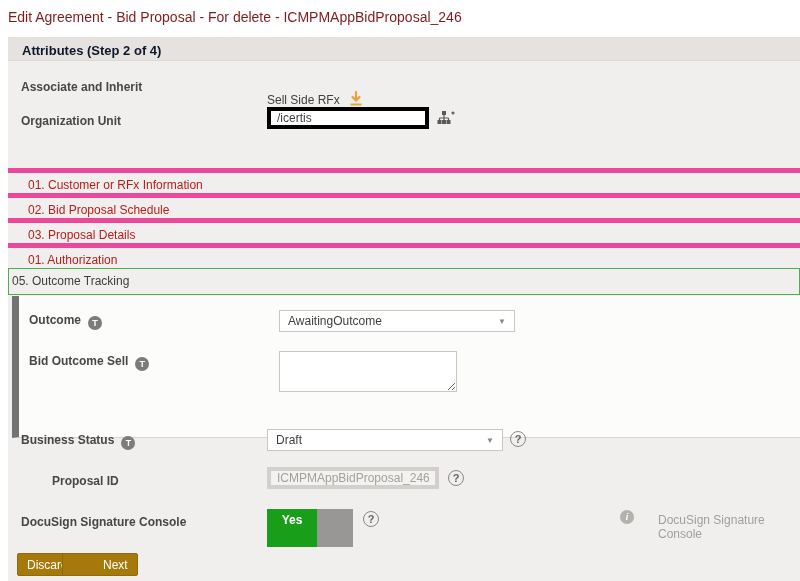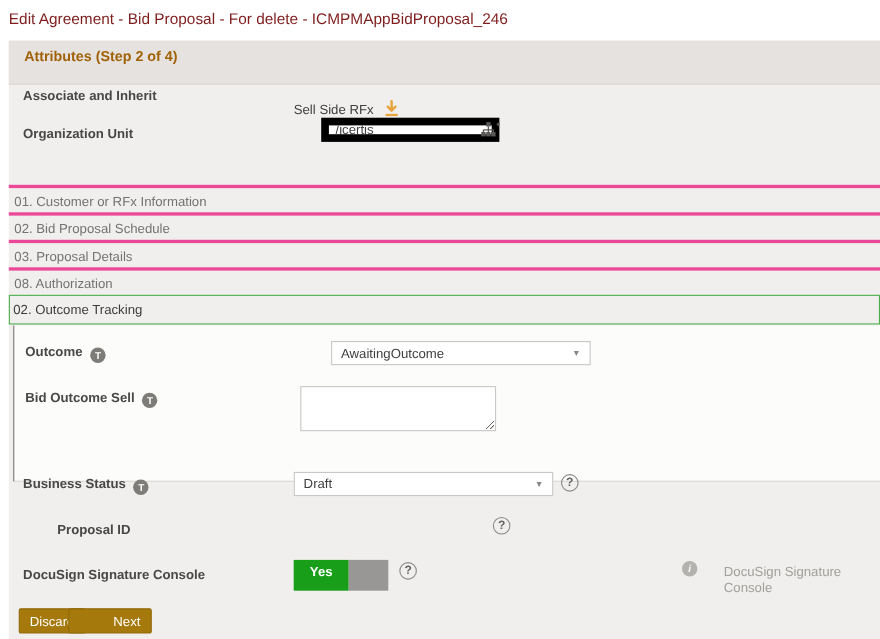"Attributes (Step 2 of 4)" .panel-header { color: #a16207 -> #0f172a; height: 40px -> 24px }
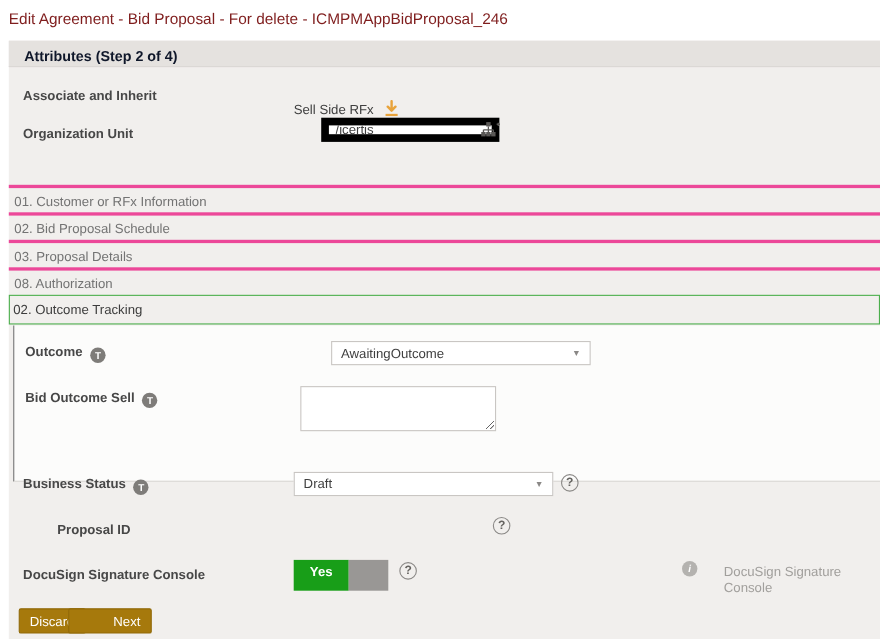"/icertis" input.text-input { border: 7px solid #000000 -> 4px solid #000000; margin-left: 25px -> none }
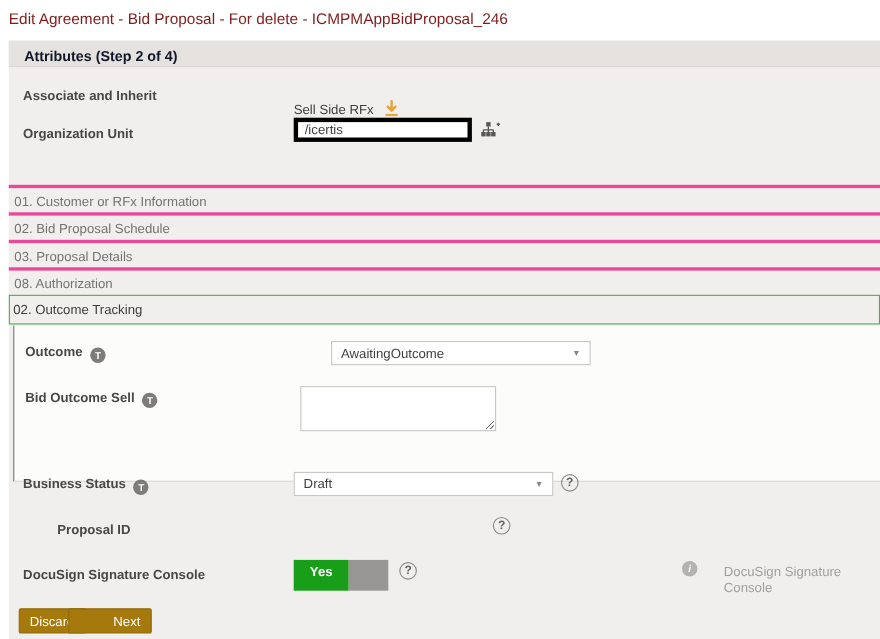"01. Customer or RFx Information" .acc-row { border-top: 3px solid #ec4899 -> 5px solid #ec4899; color: #737373 -> #b91c1c; padding-left: 5px -> 20px }
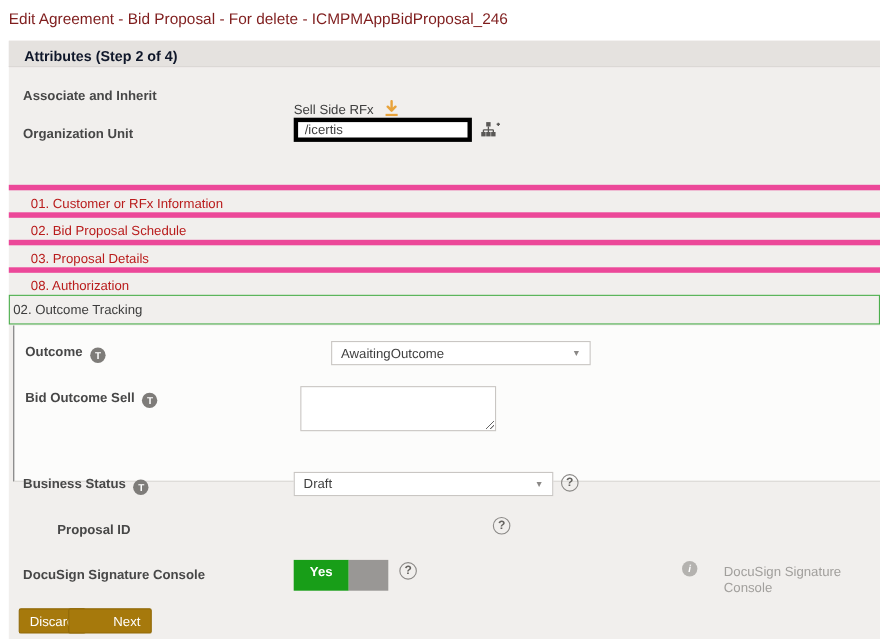"08. Authorization" div.acc-row { text: 08 -> 01 }
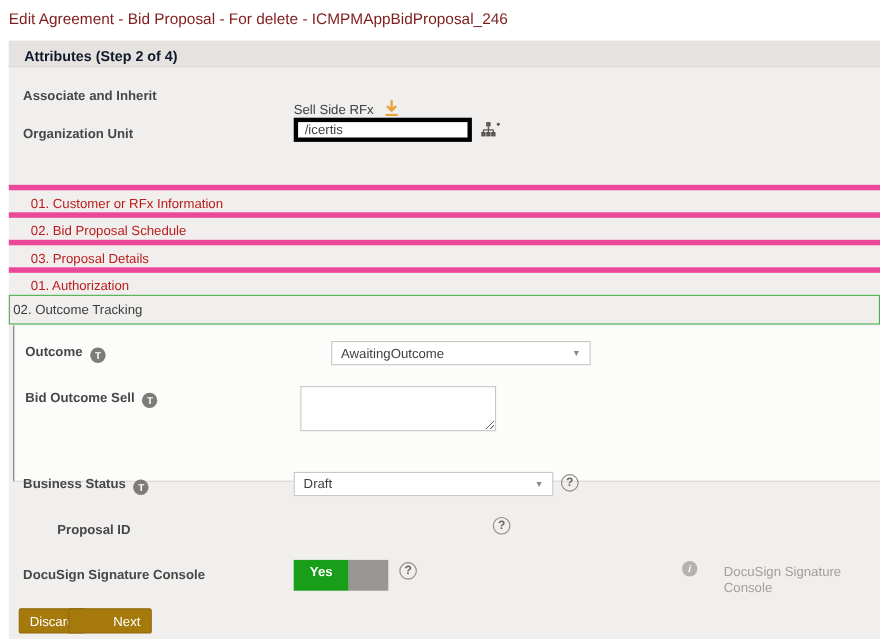"02. Outcome Tracking" div.acc-row { text: 02 -> 05 }
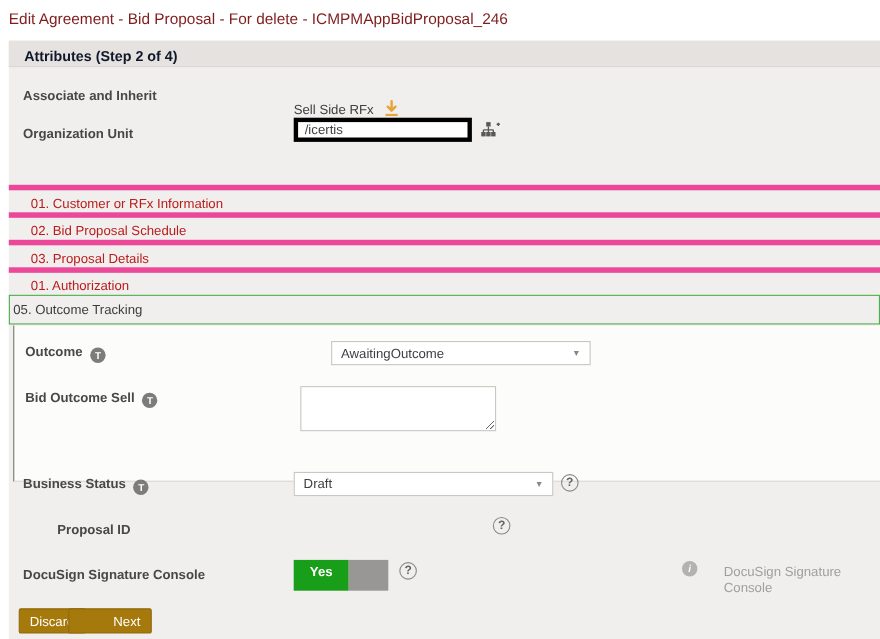"Outcome T" .expanded-box { border-left: 1px solid #737373 -> 7px solid #737373 }
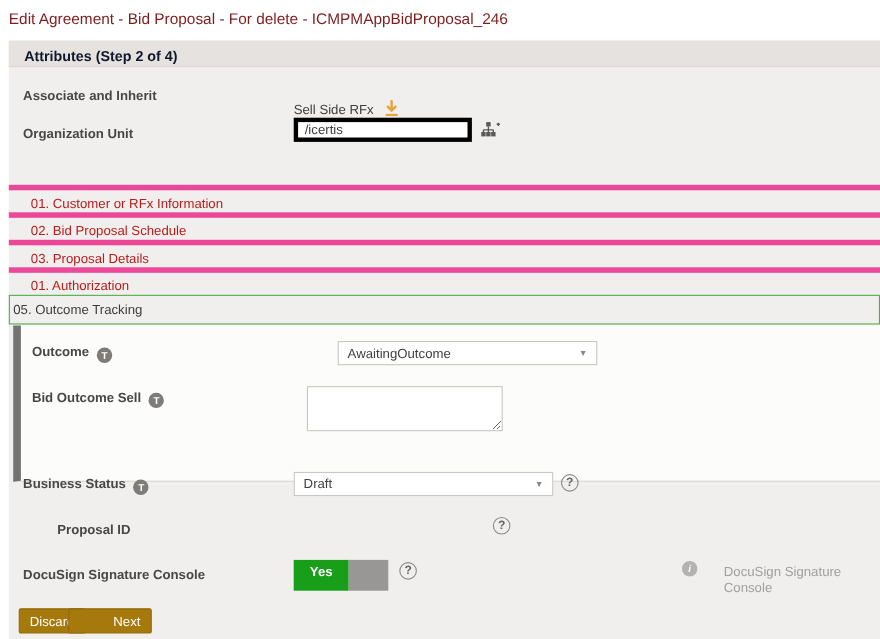"AwaitingOutcome" div.select-box { margin-left: 28px -> none }
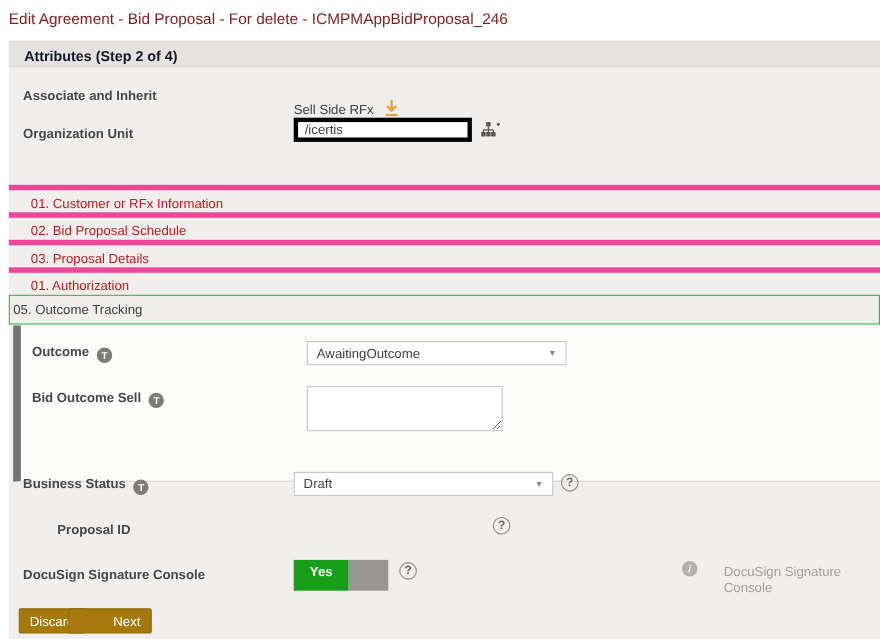"ICMPMAppBidProposal_246" input.text-input { html: none -> <input> }
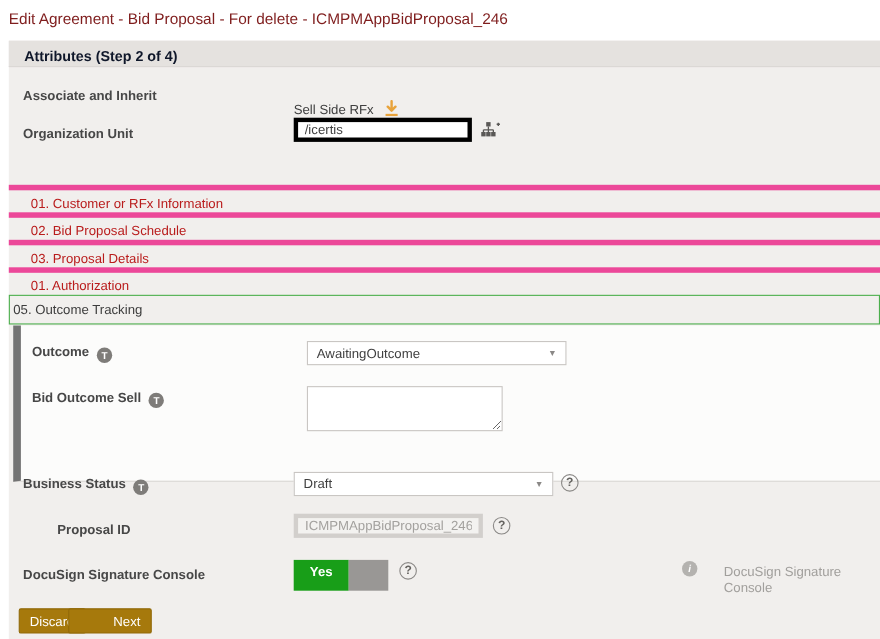"Yes" .toggle { height: 28px -> 38px }
